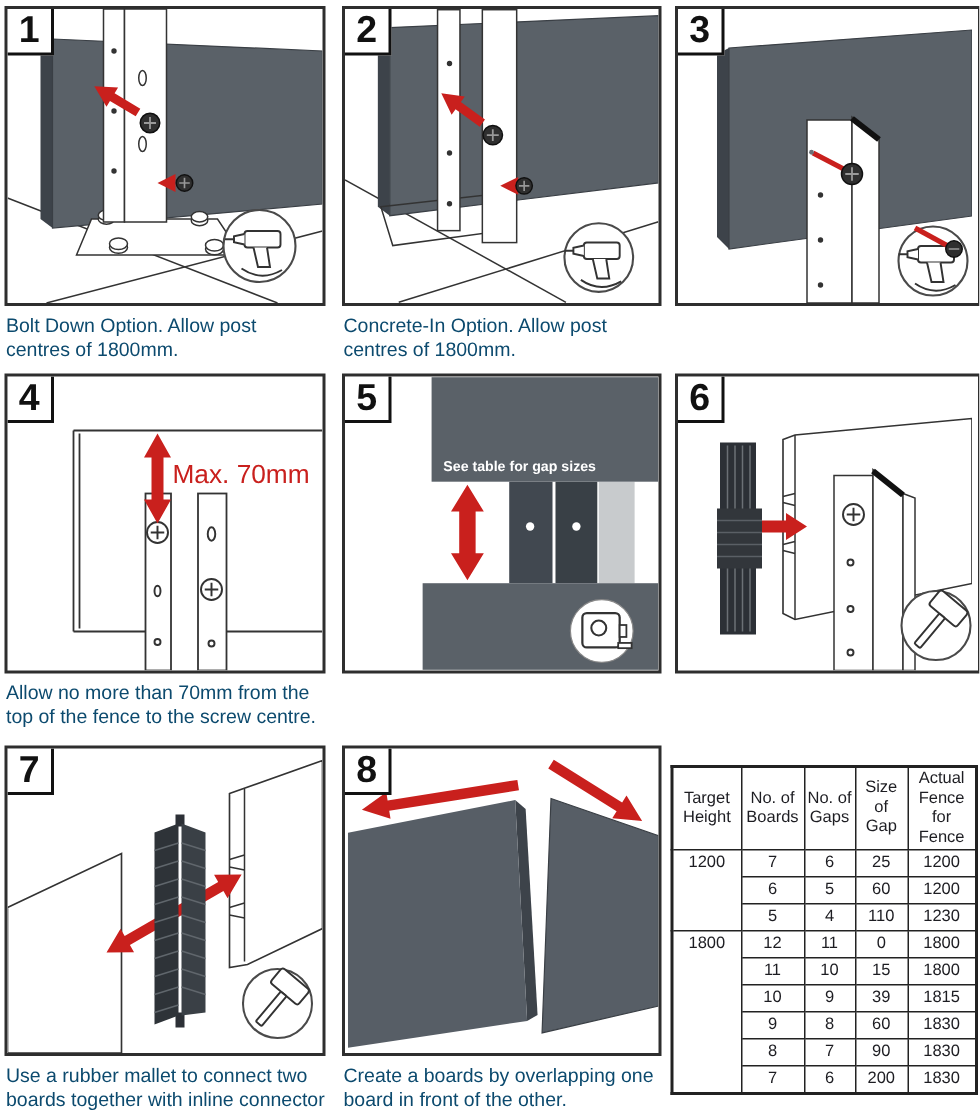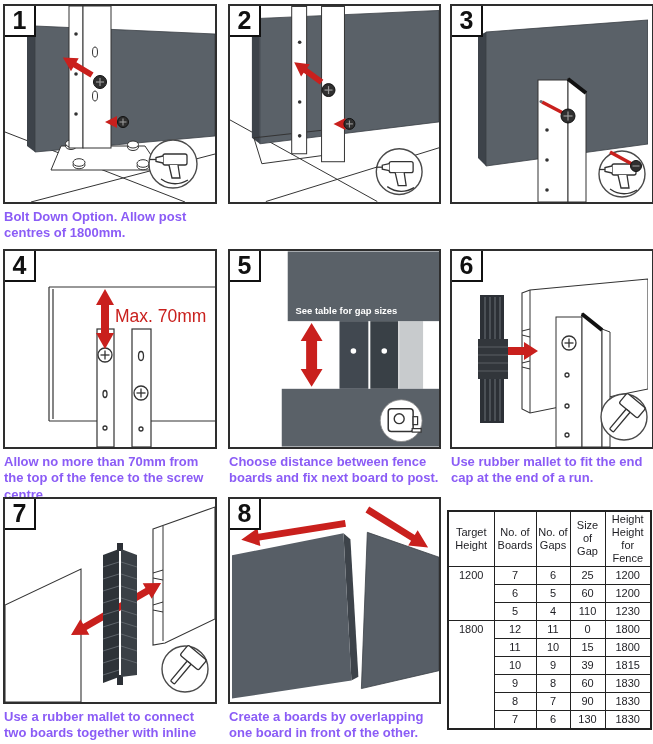"Bolt Down Option. Allow post" .caption { color: #8b5cf6 -> #0c4a6e; font-weight: bold -> none }
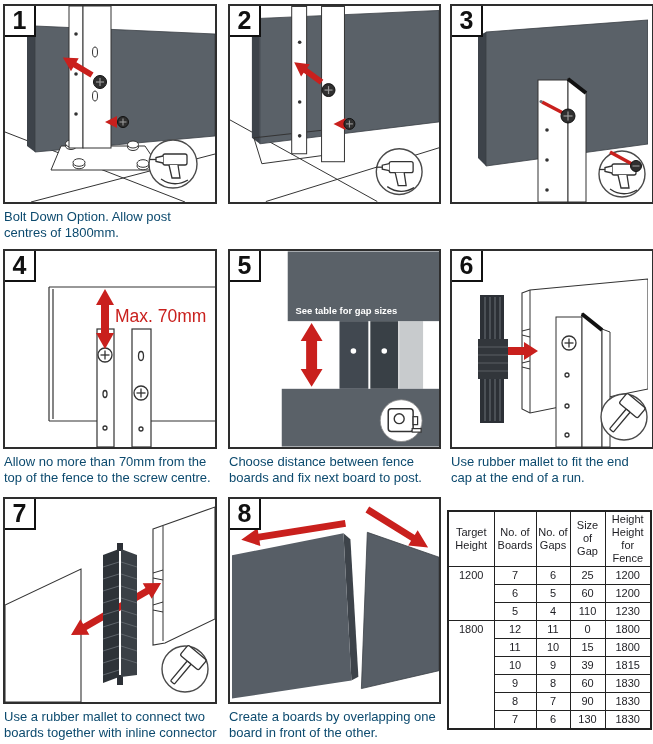"Concrete-In Option. Allow post centres" figcaption.caption { html: none -> <figcaption>Concrete-In Option. Allow post centres of 1800mm.</figcaption> }
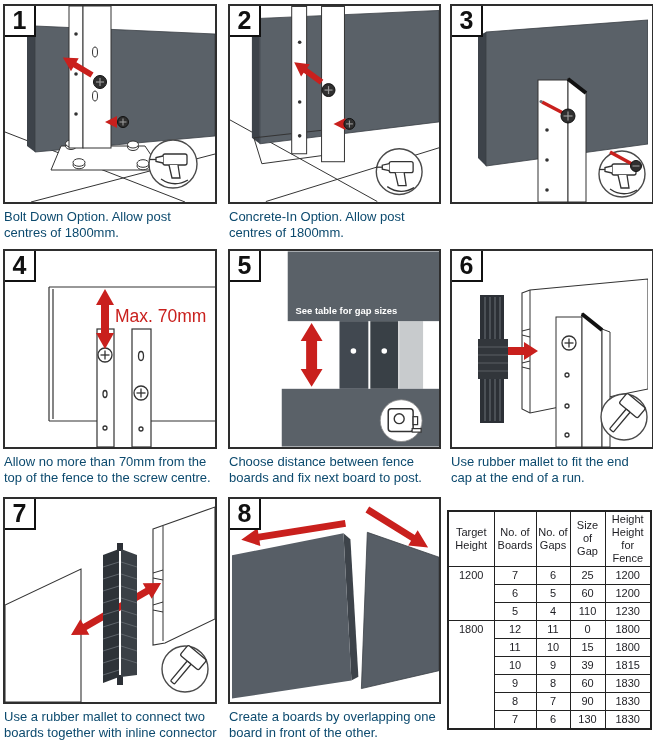"Choose distance between fence boards" figcaption.caption { html: <figcaption>Choose distance between fence boards and fix next board to post.</figcaption> -> none }
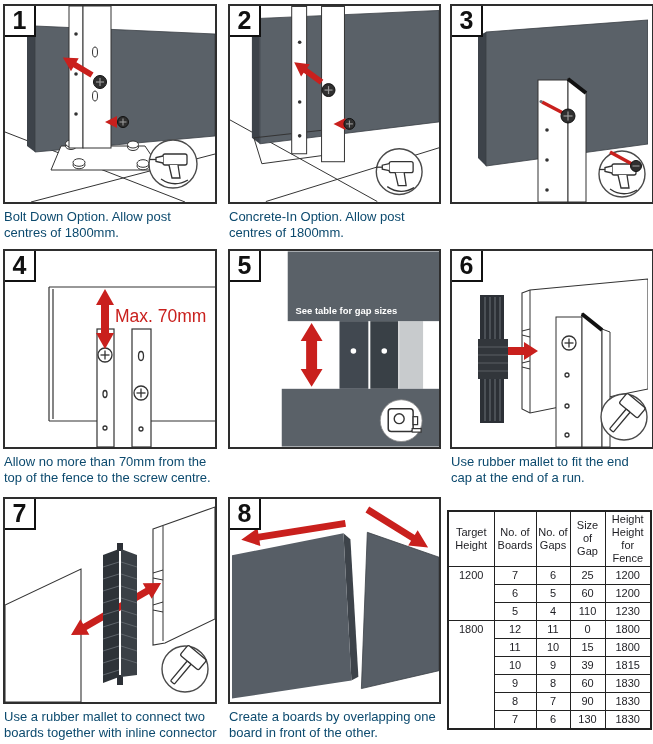"Use rubber mallet to fit" figcaption.caption { html: <figcaption>Use rubber mallet to fit the end cap at the end of a run.</figcaption> -> none }
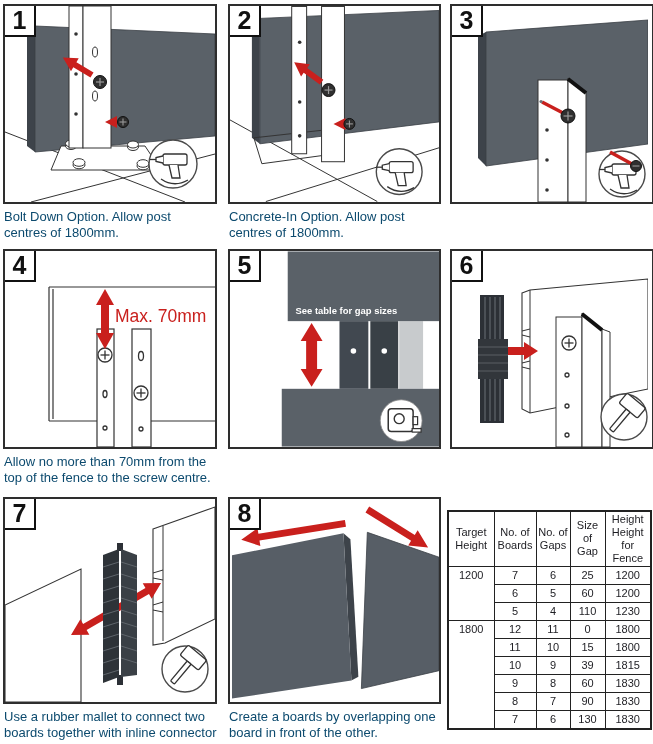"Height Height for Fence" th { text: Height Height -> Actual Fence }
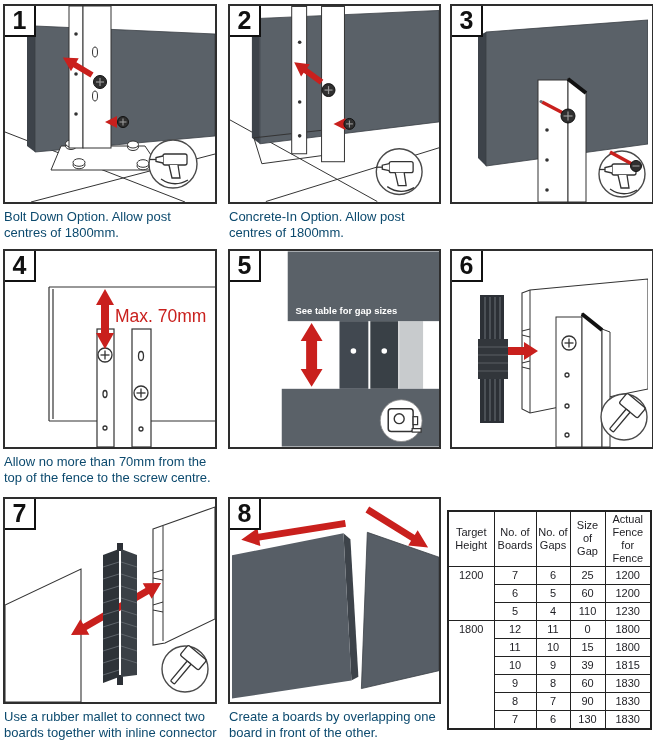"130" td { text: 130 -> 200 }
